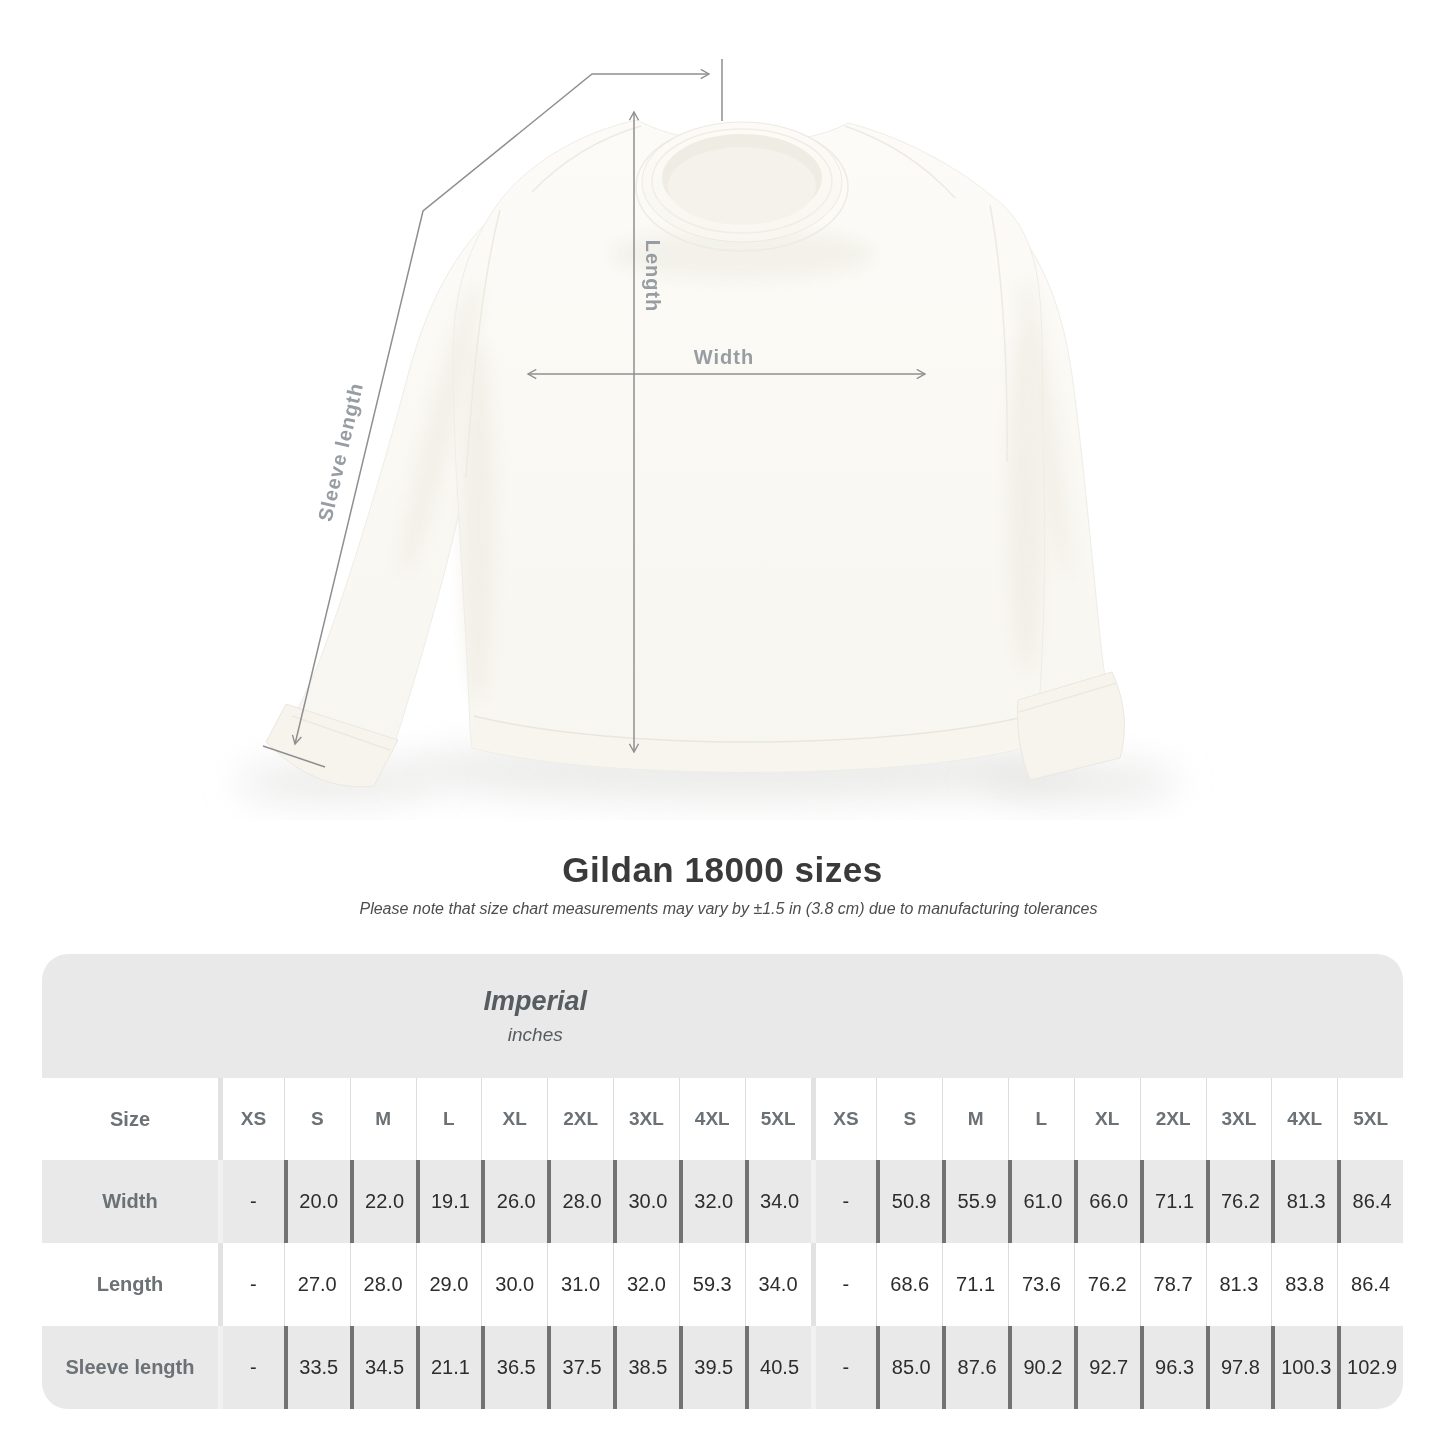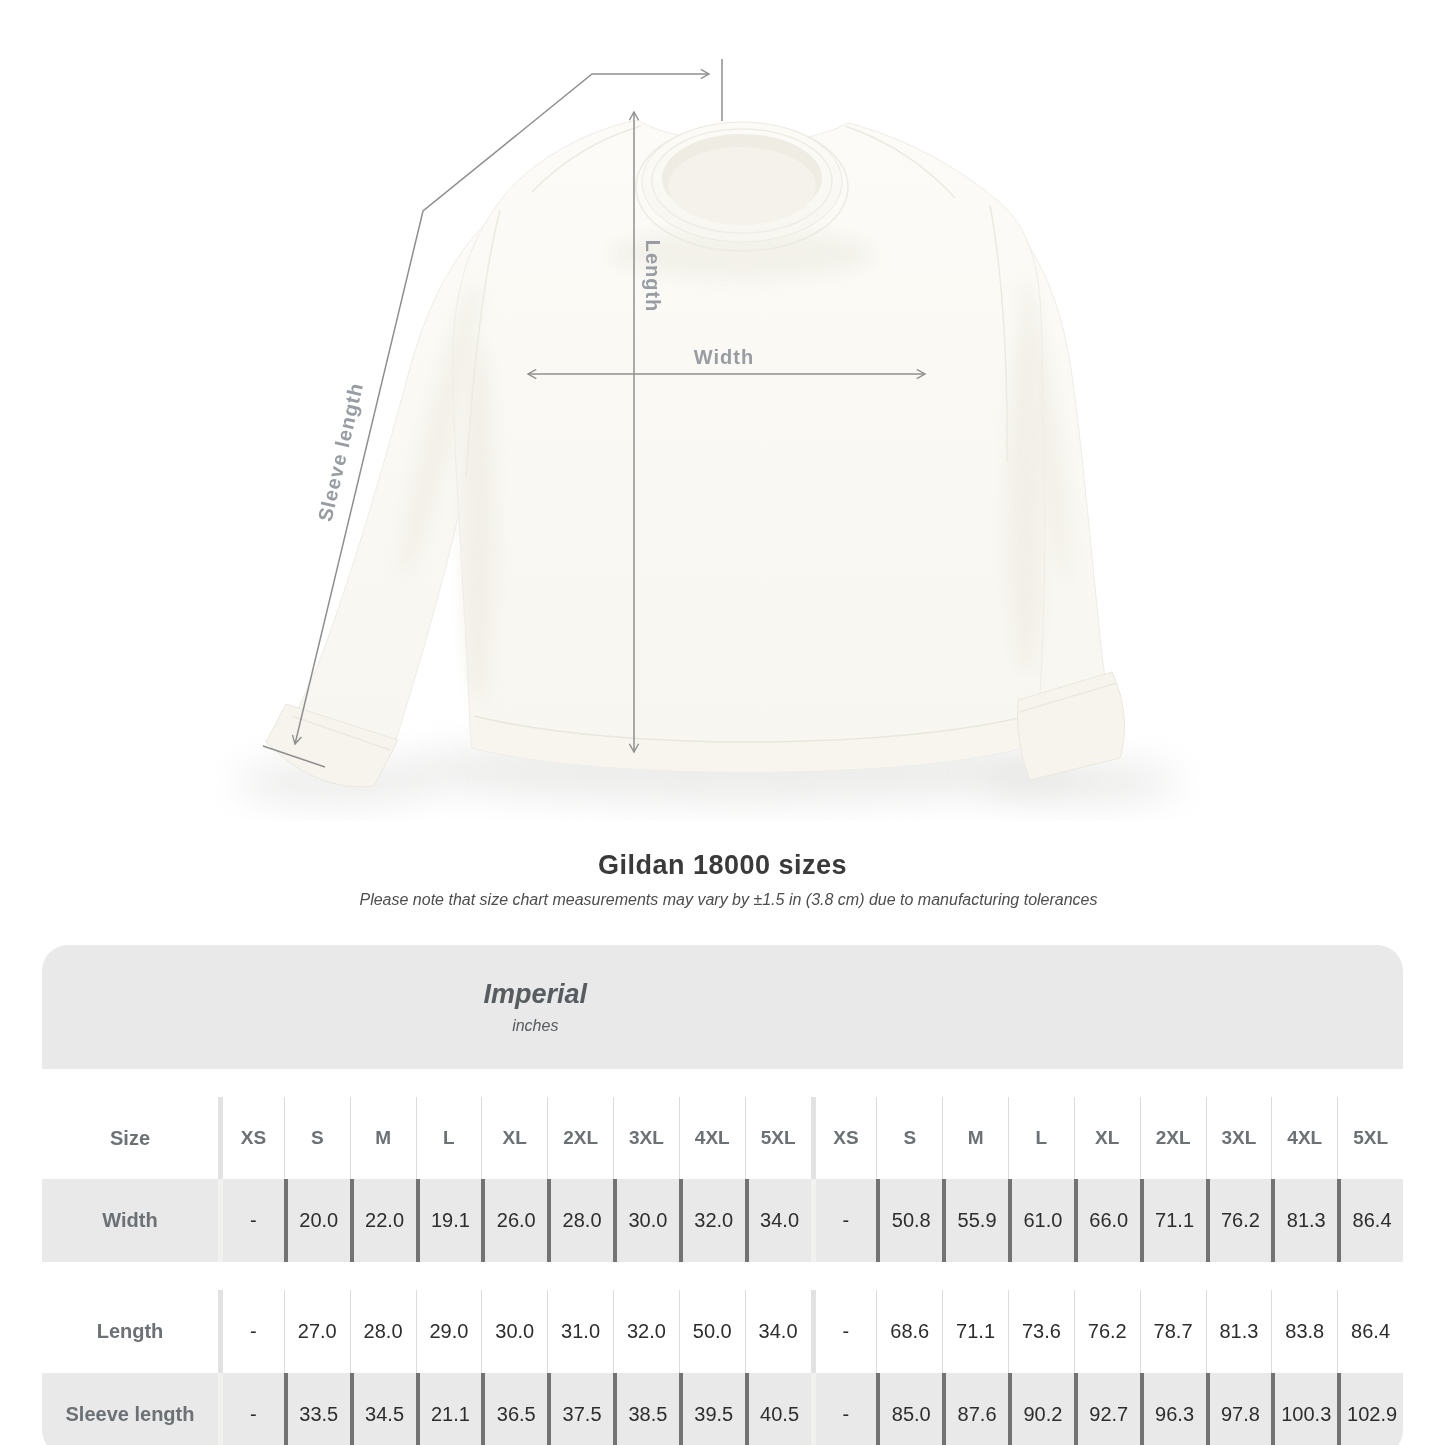"Gildan 18000 sizes" .title { font-size: 27px -> 35px }
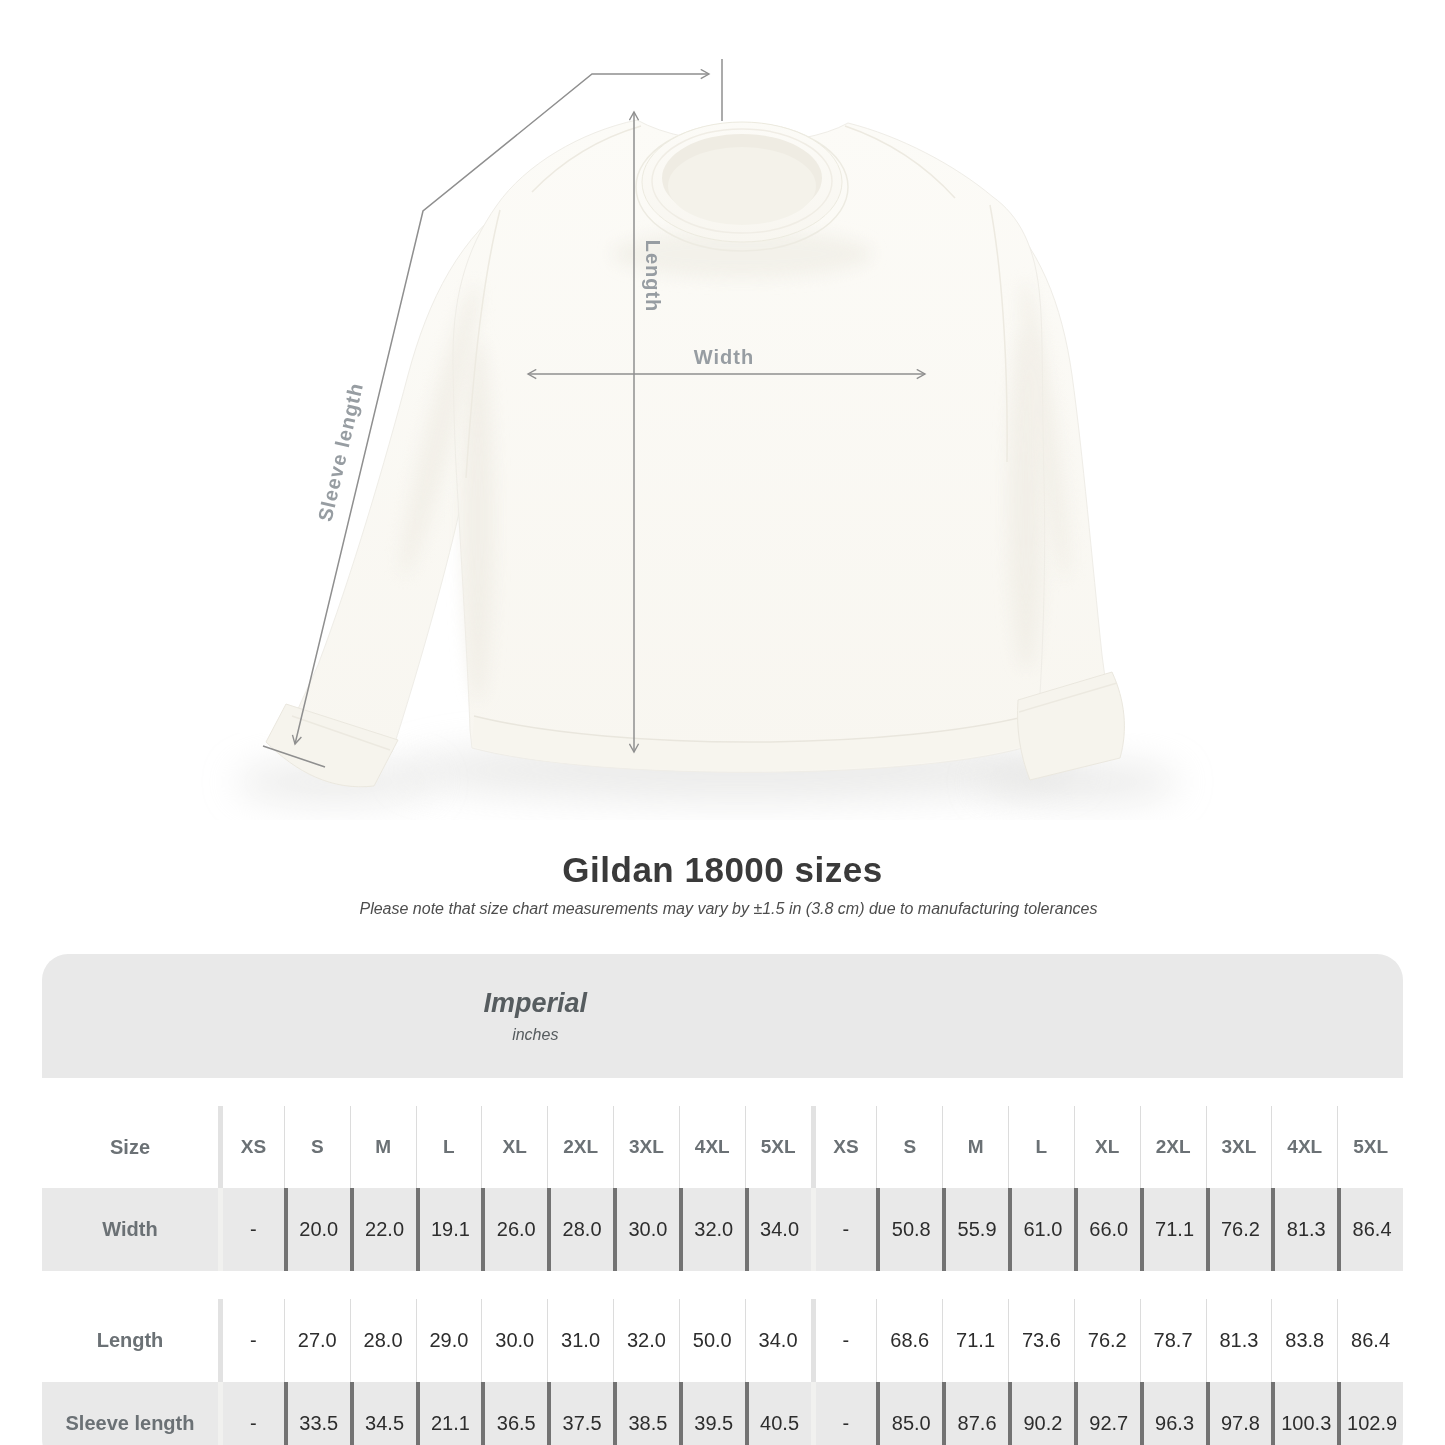"inches" .unit-sub { font-size: 16px -> 19px }
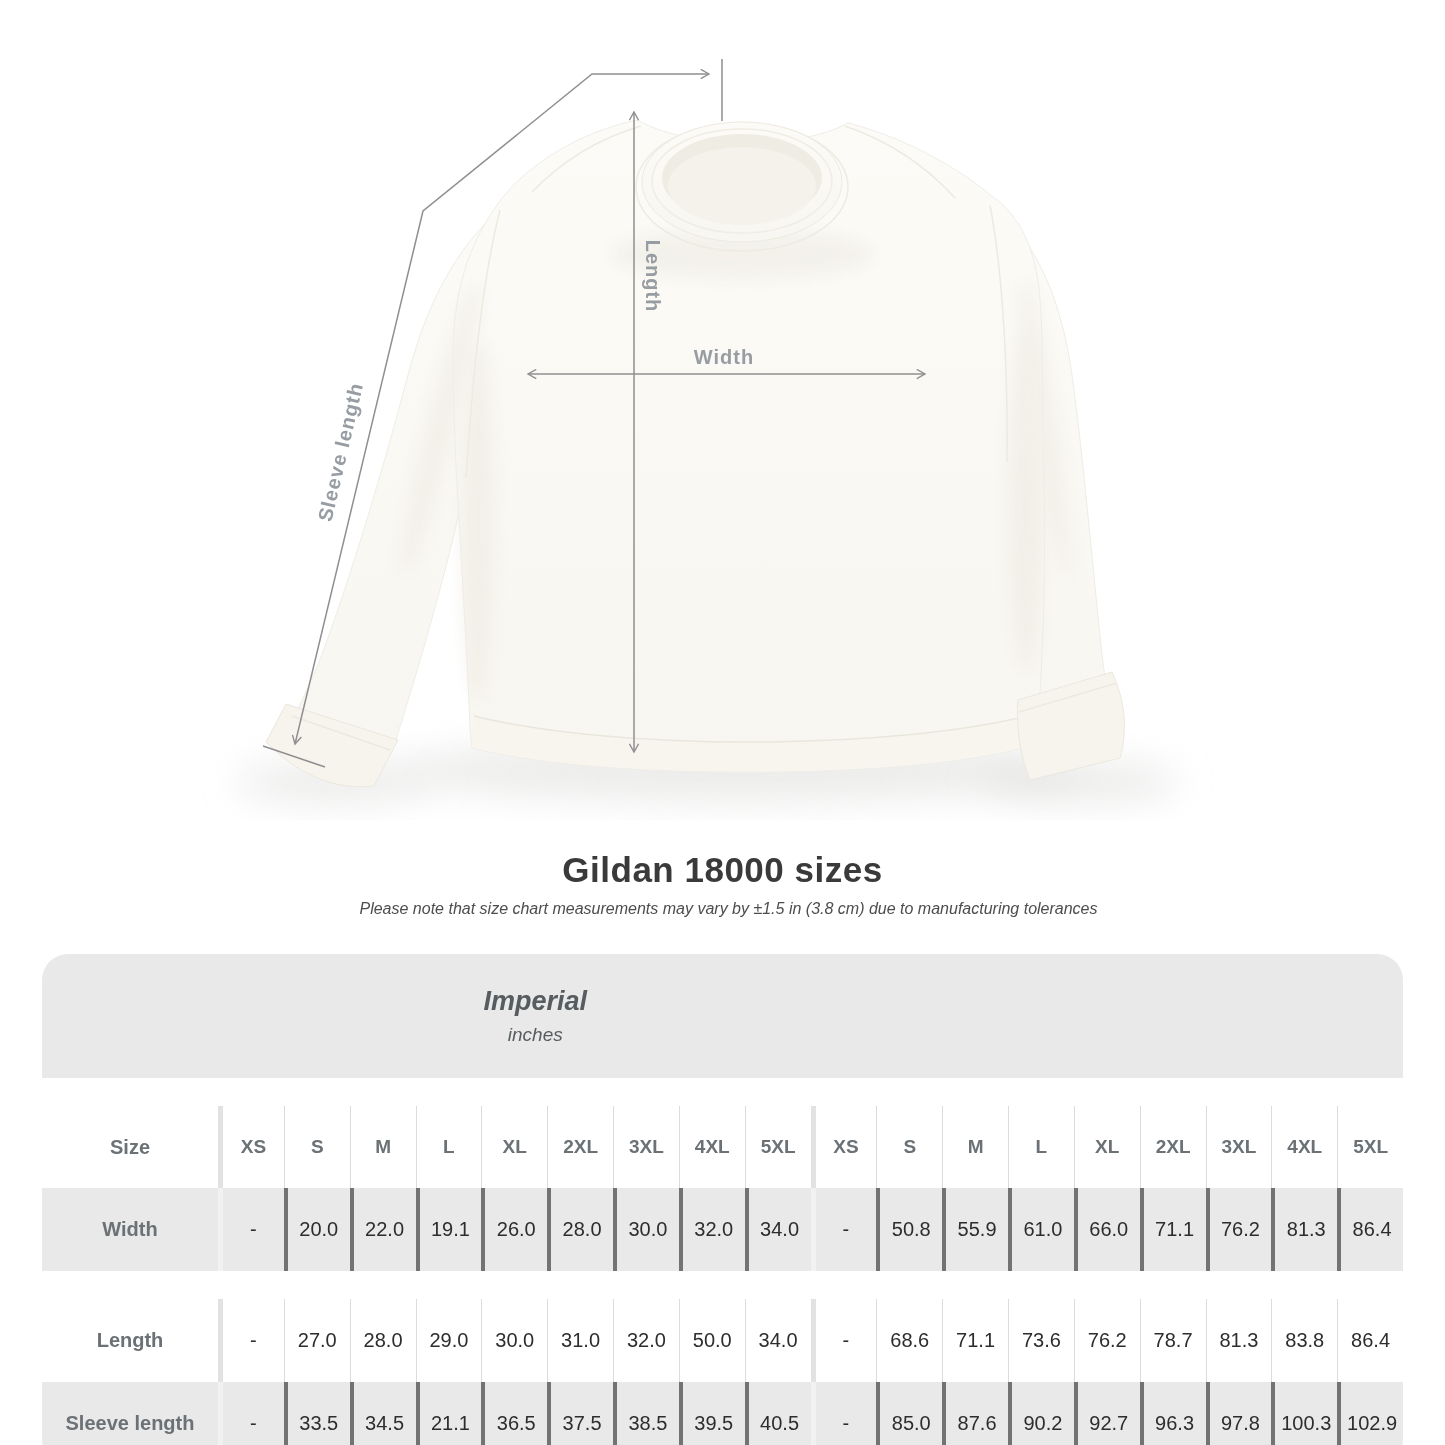"Size" .row-white { margin-top: 28px -> none }
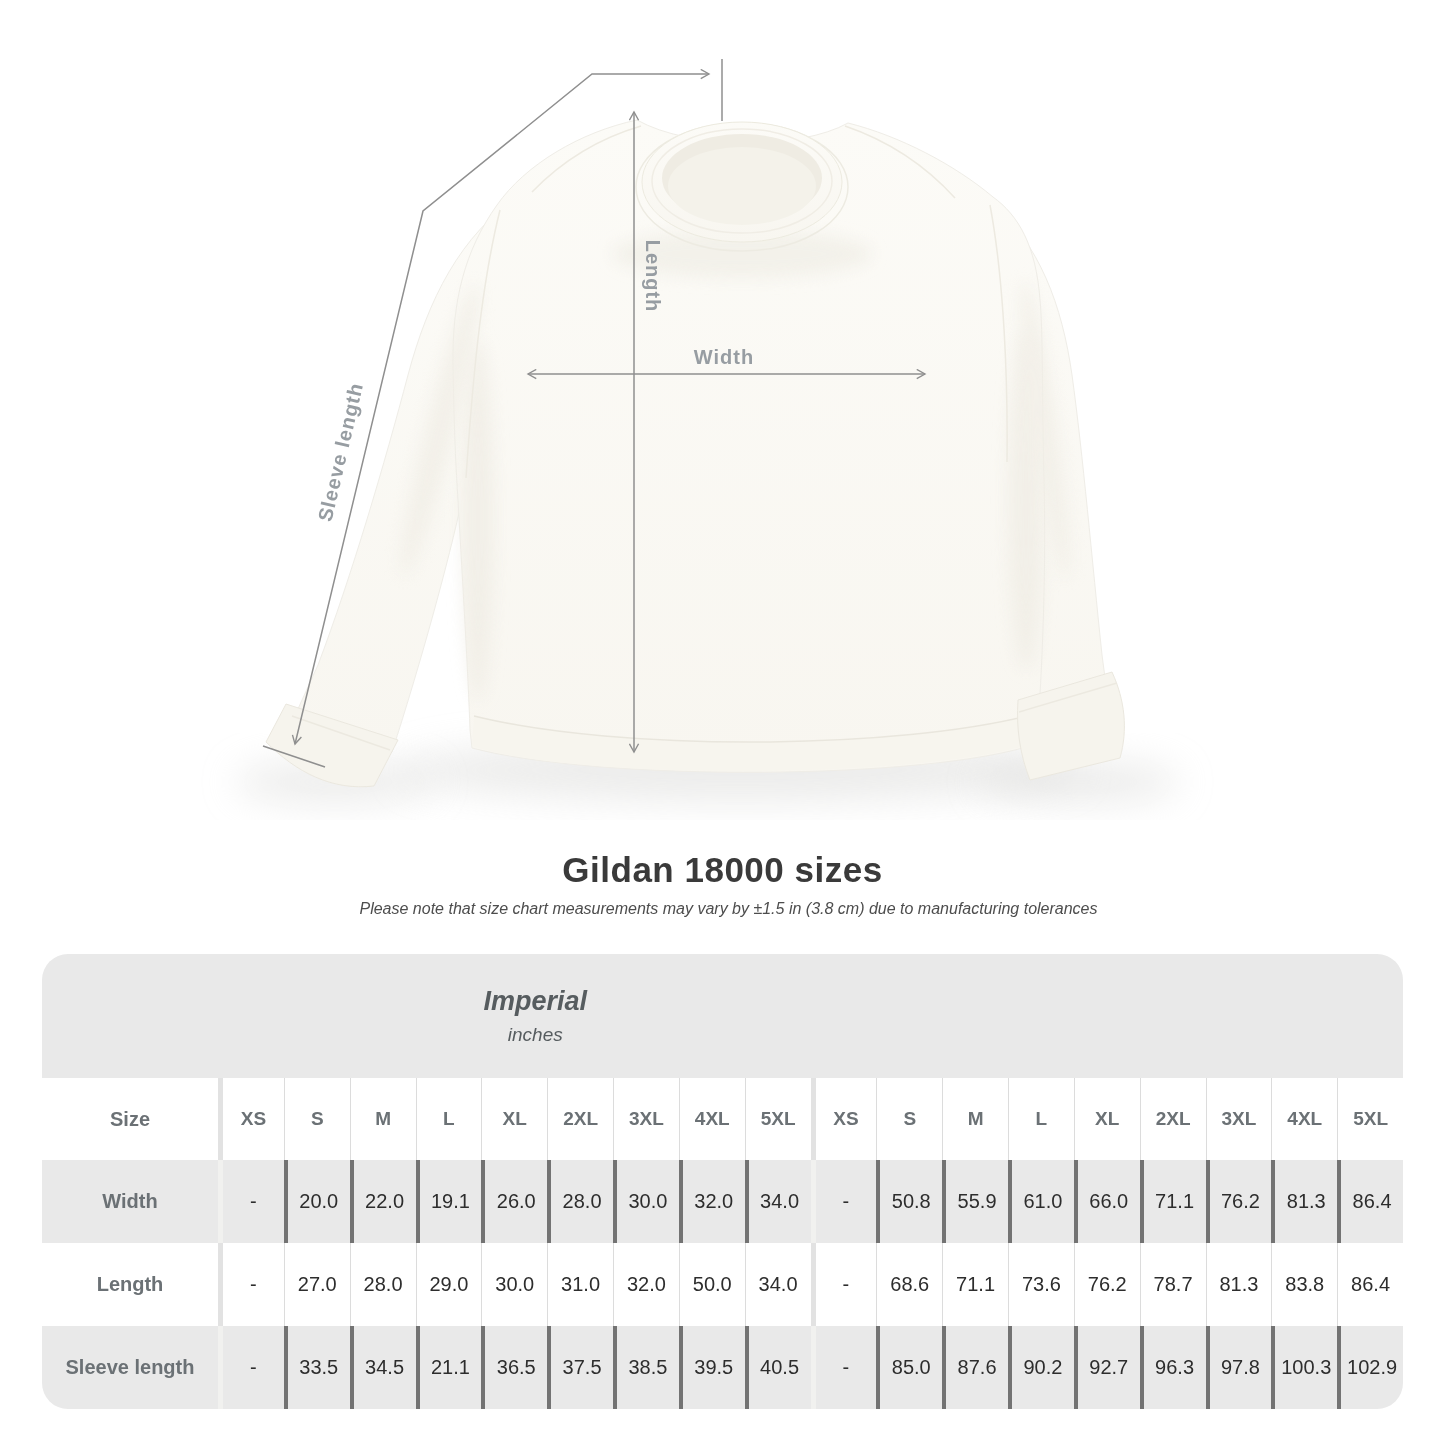"50.0" div.cell { text: 50.0 -> 59.3 }
